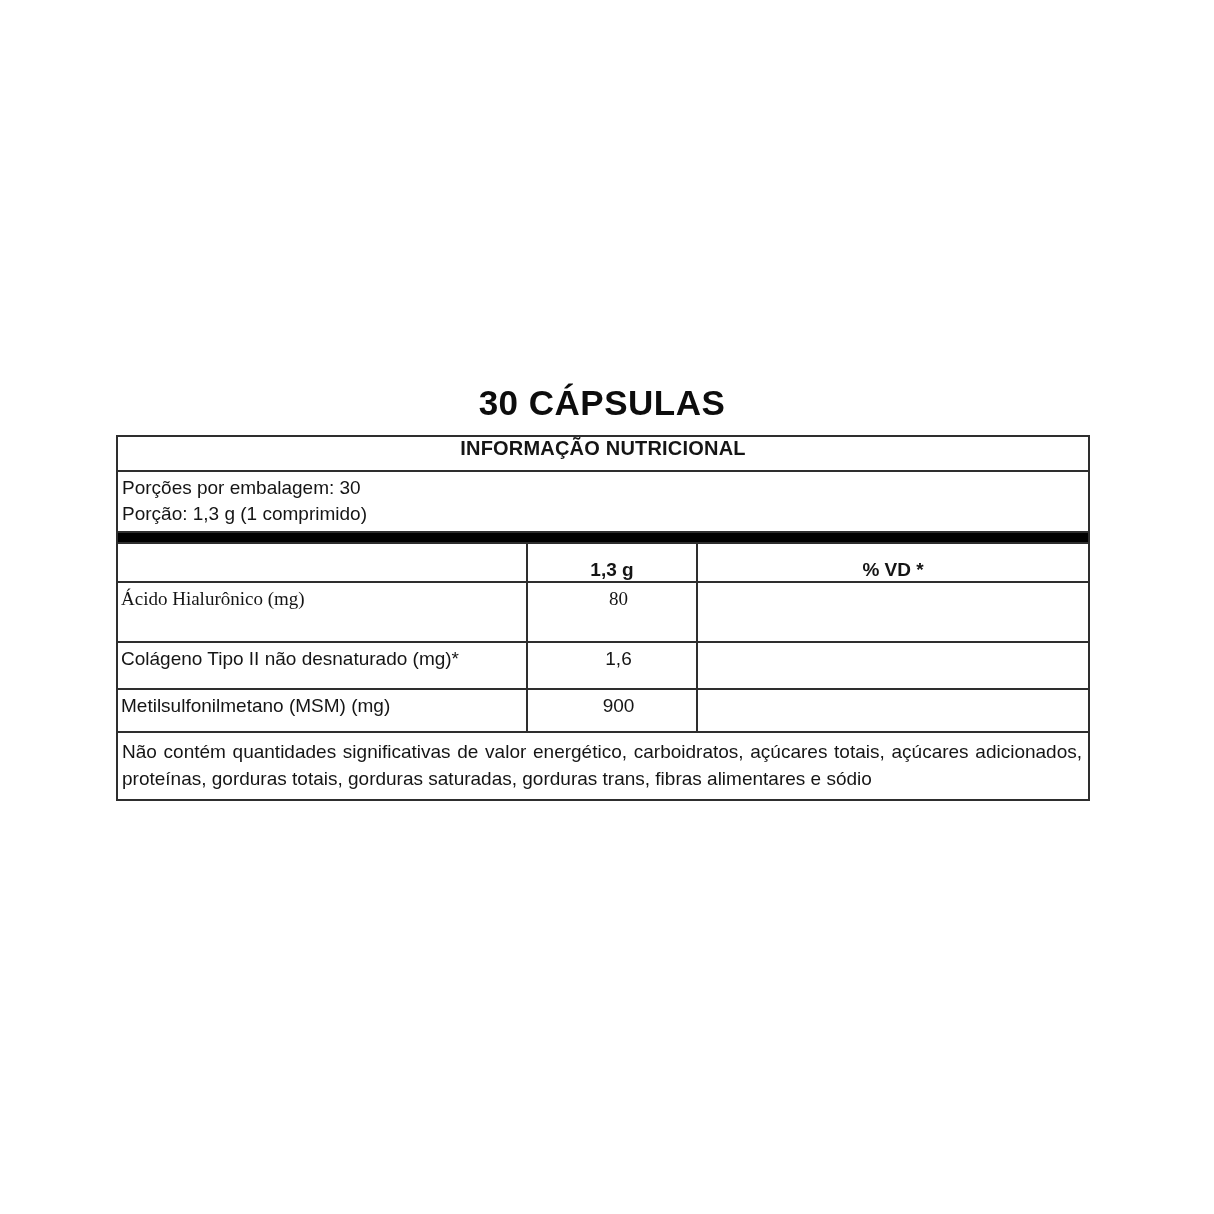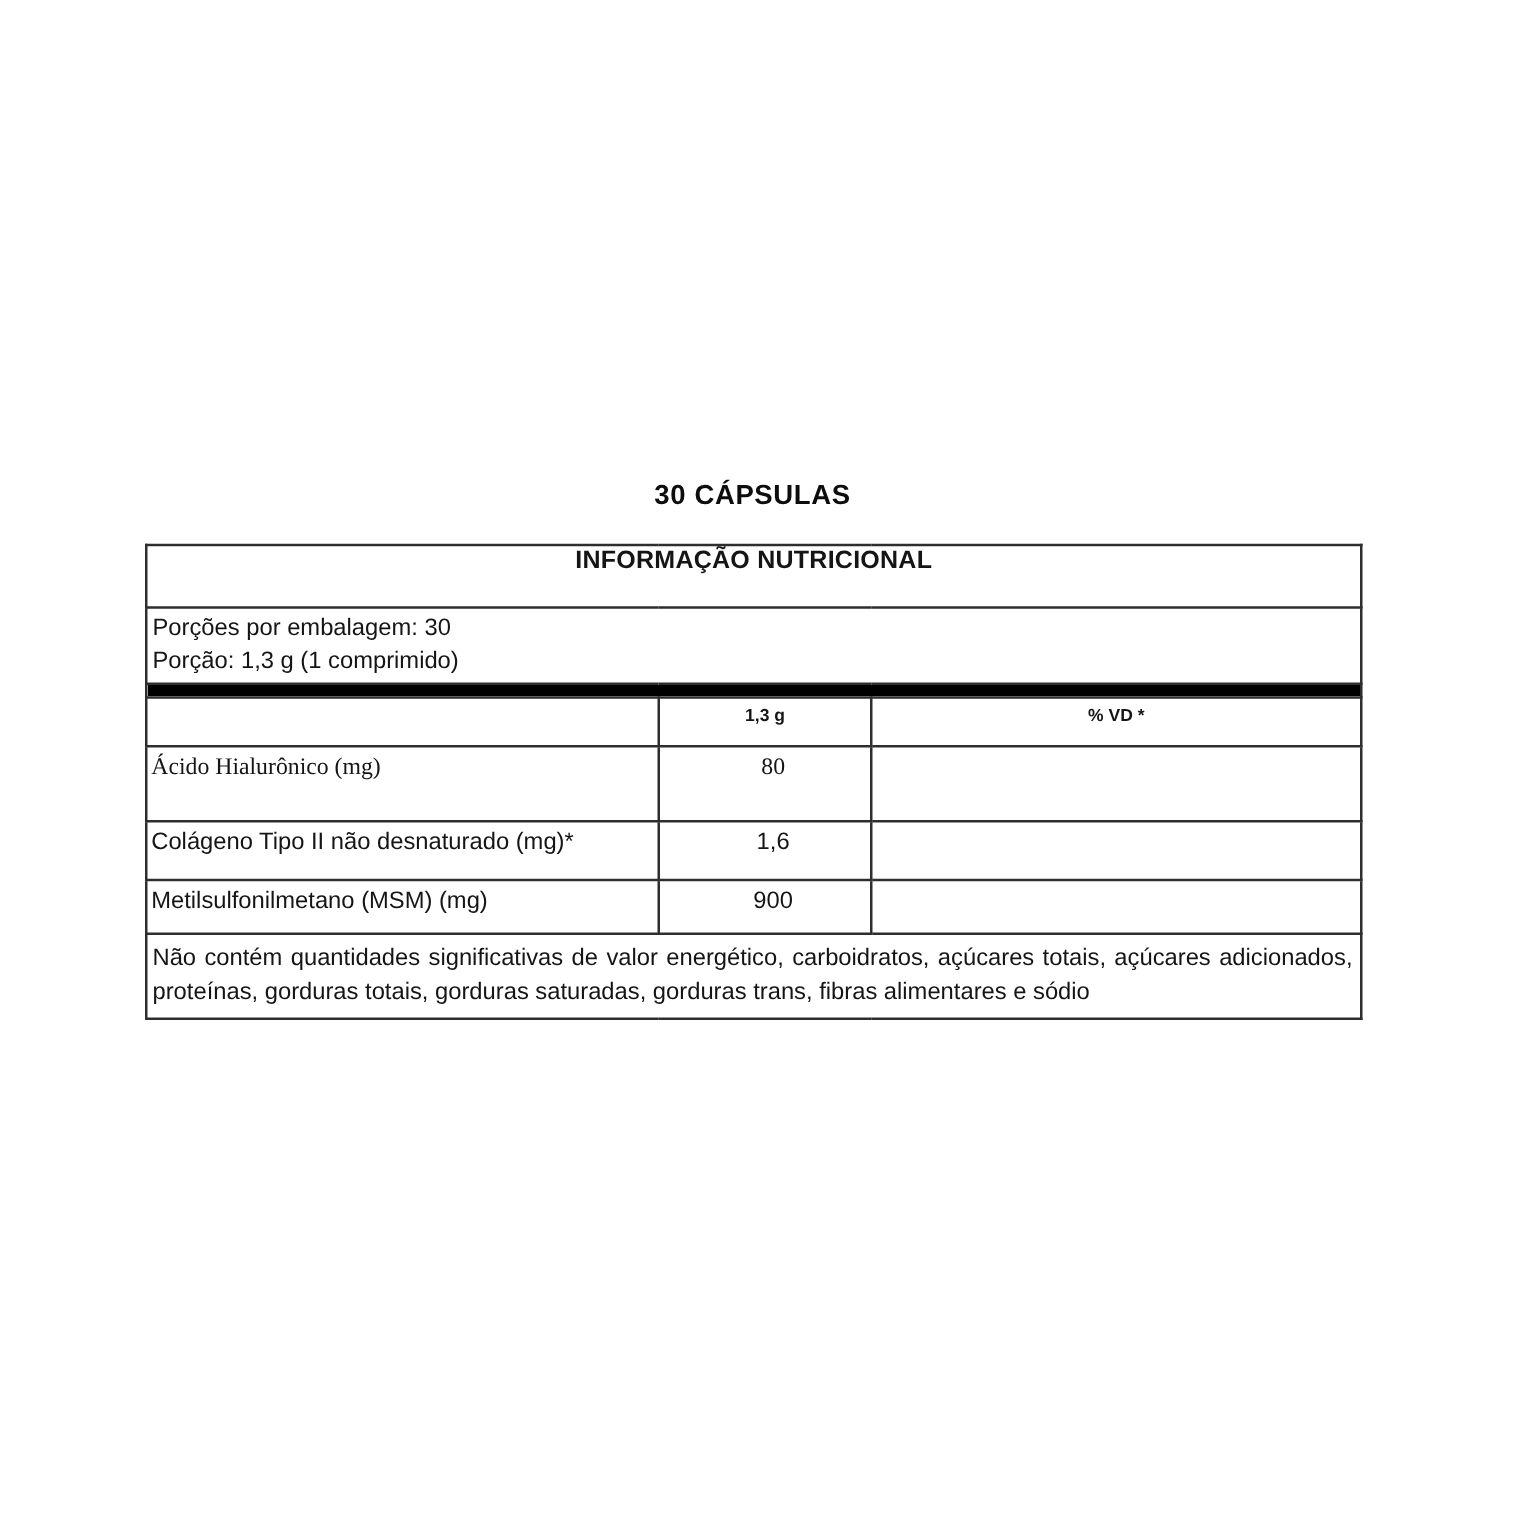"30 CÁPSULAS" .page-title { font-size: 22px -> 35px }
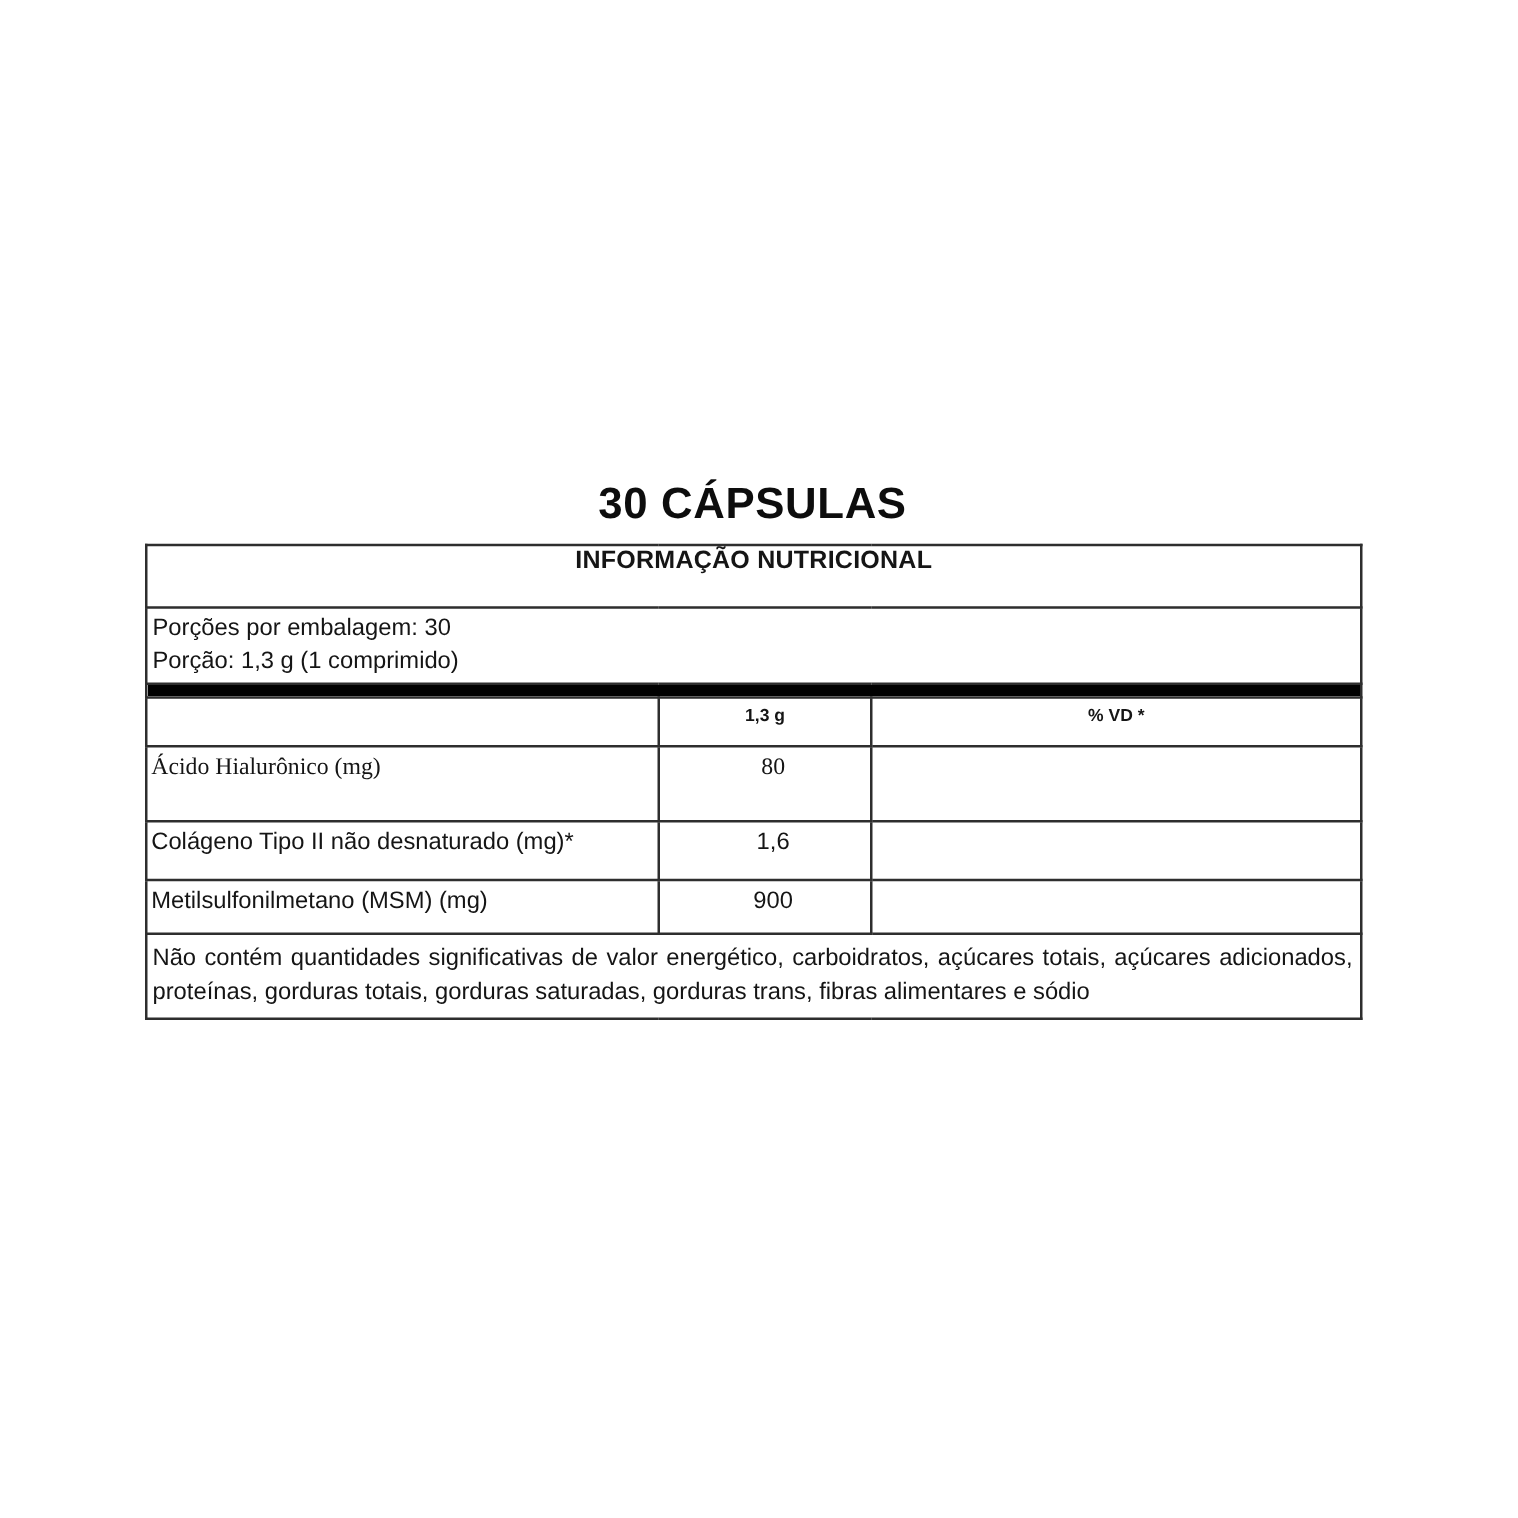"INFORMAÇÃO NUTRICIONAL" .title-row td { height: 50px -> 35px }
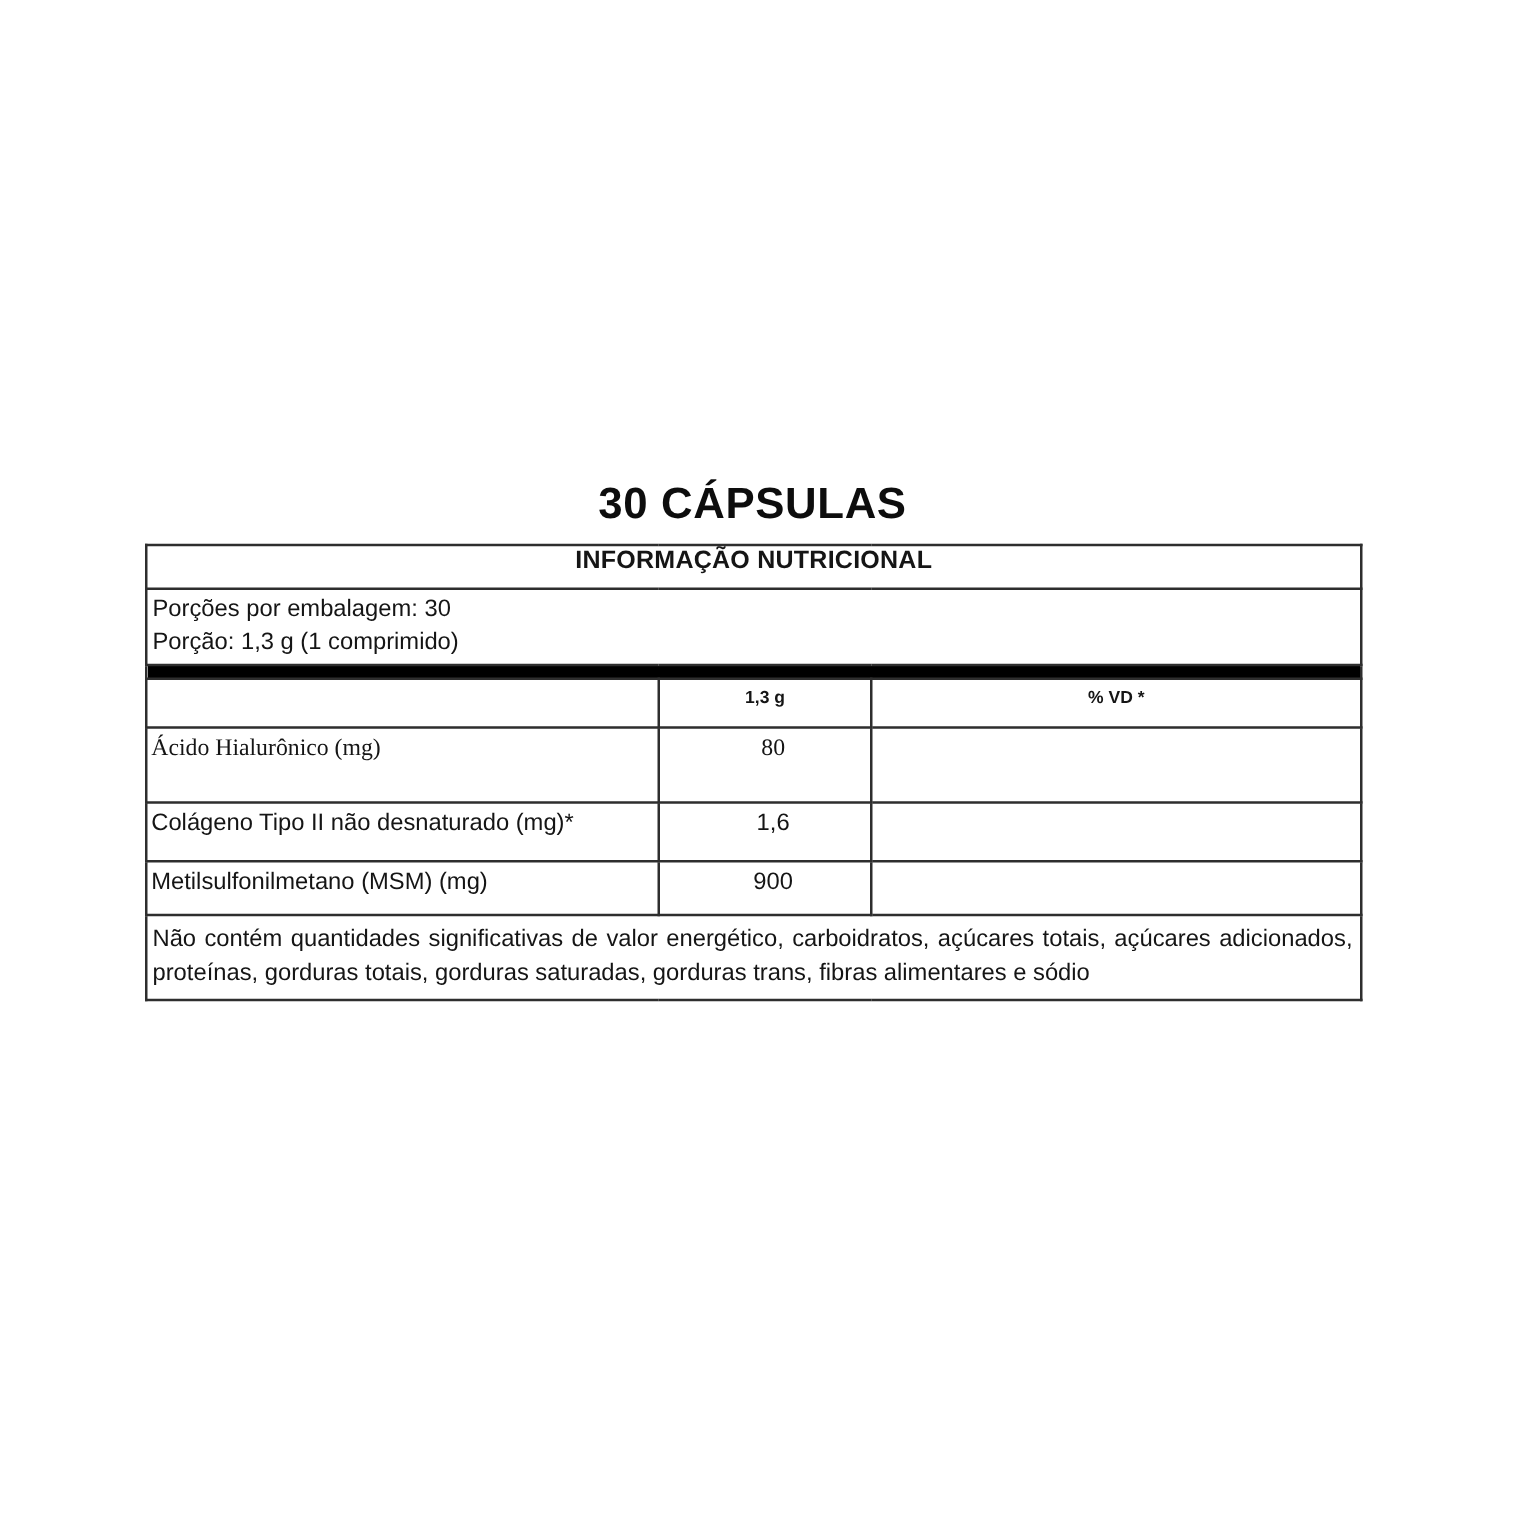"1,3 g" .head-row td { font-size: 14px -> 19px; padding-top: 5px -> 15px }
